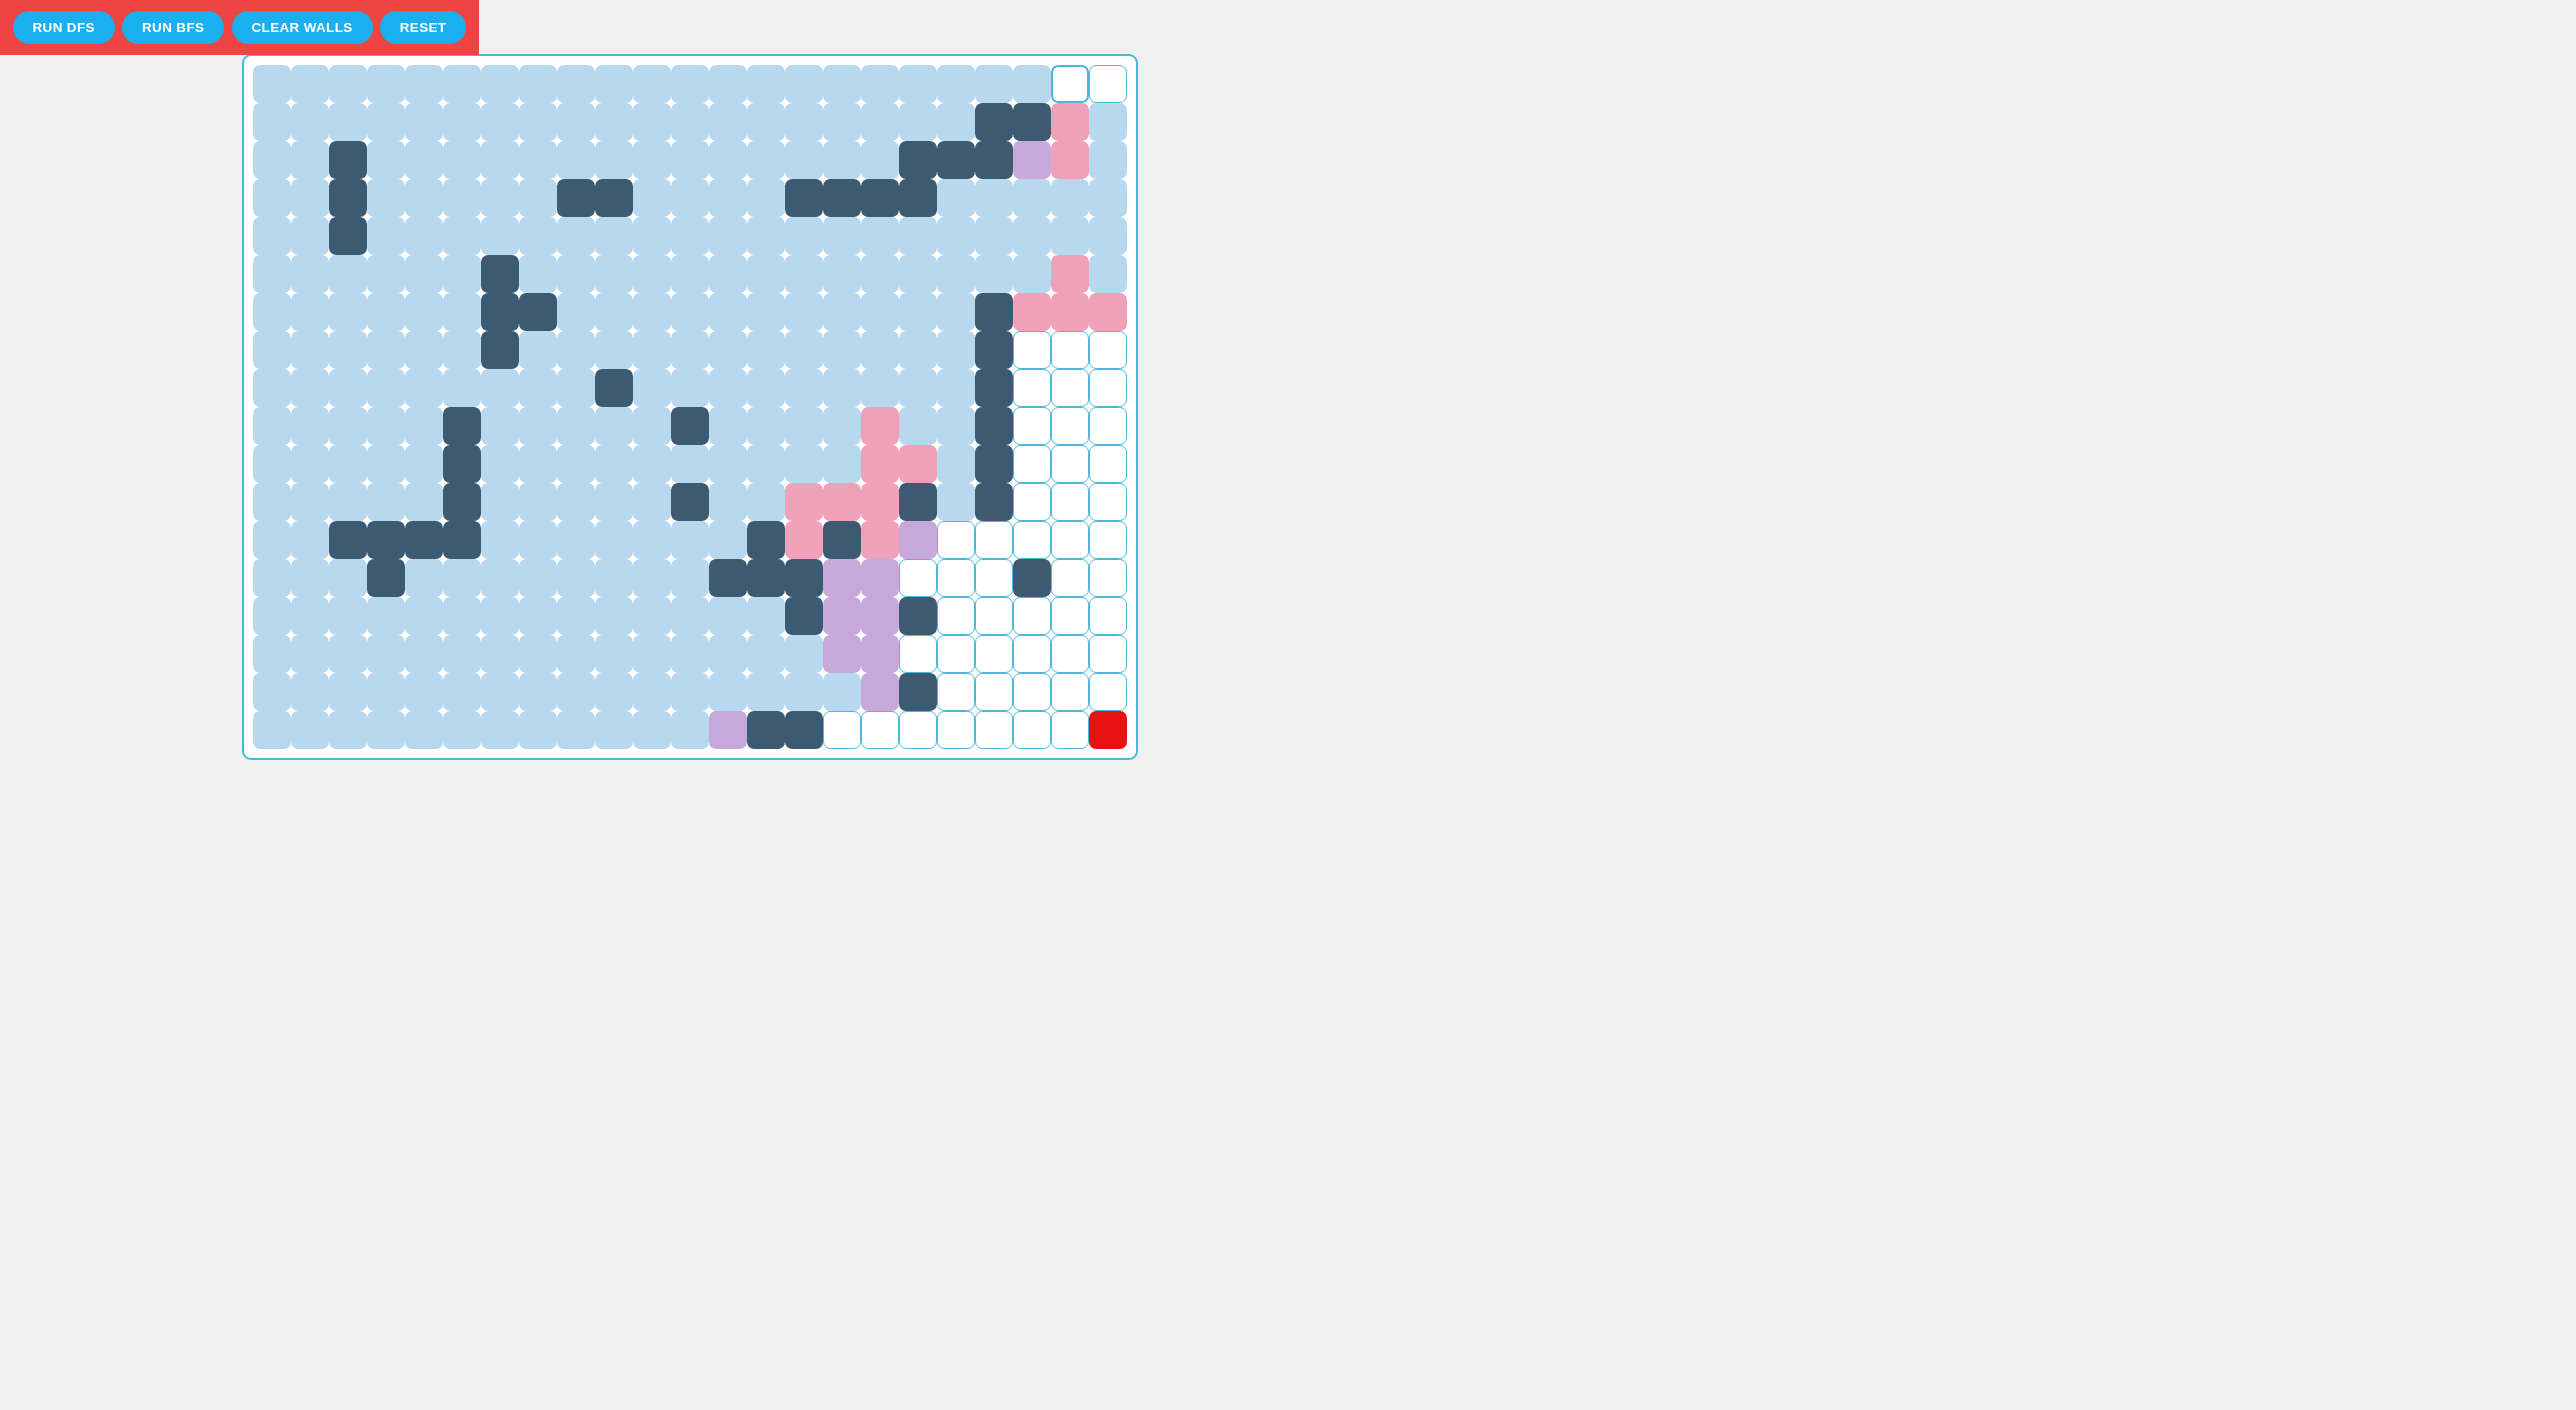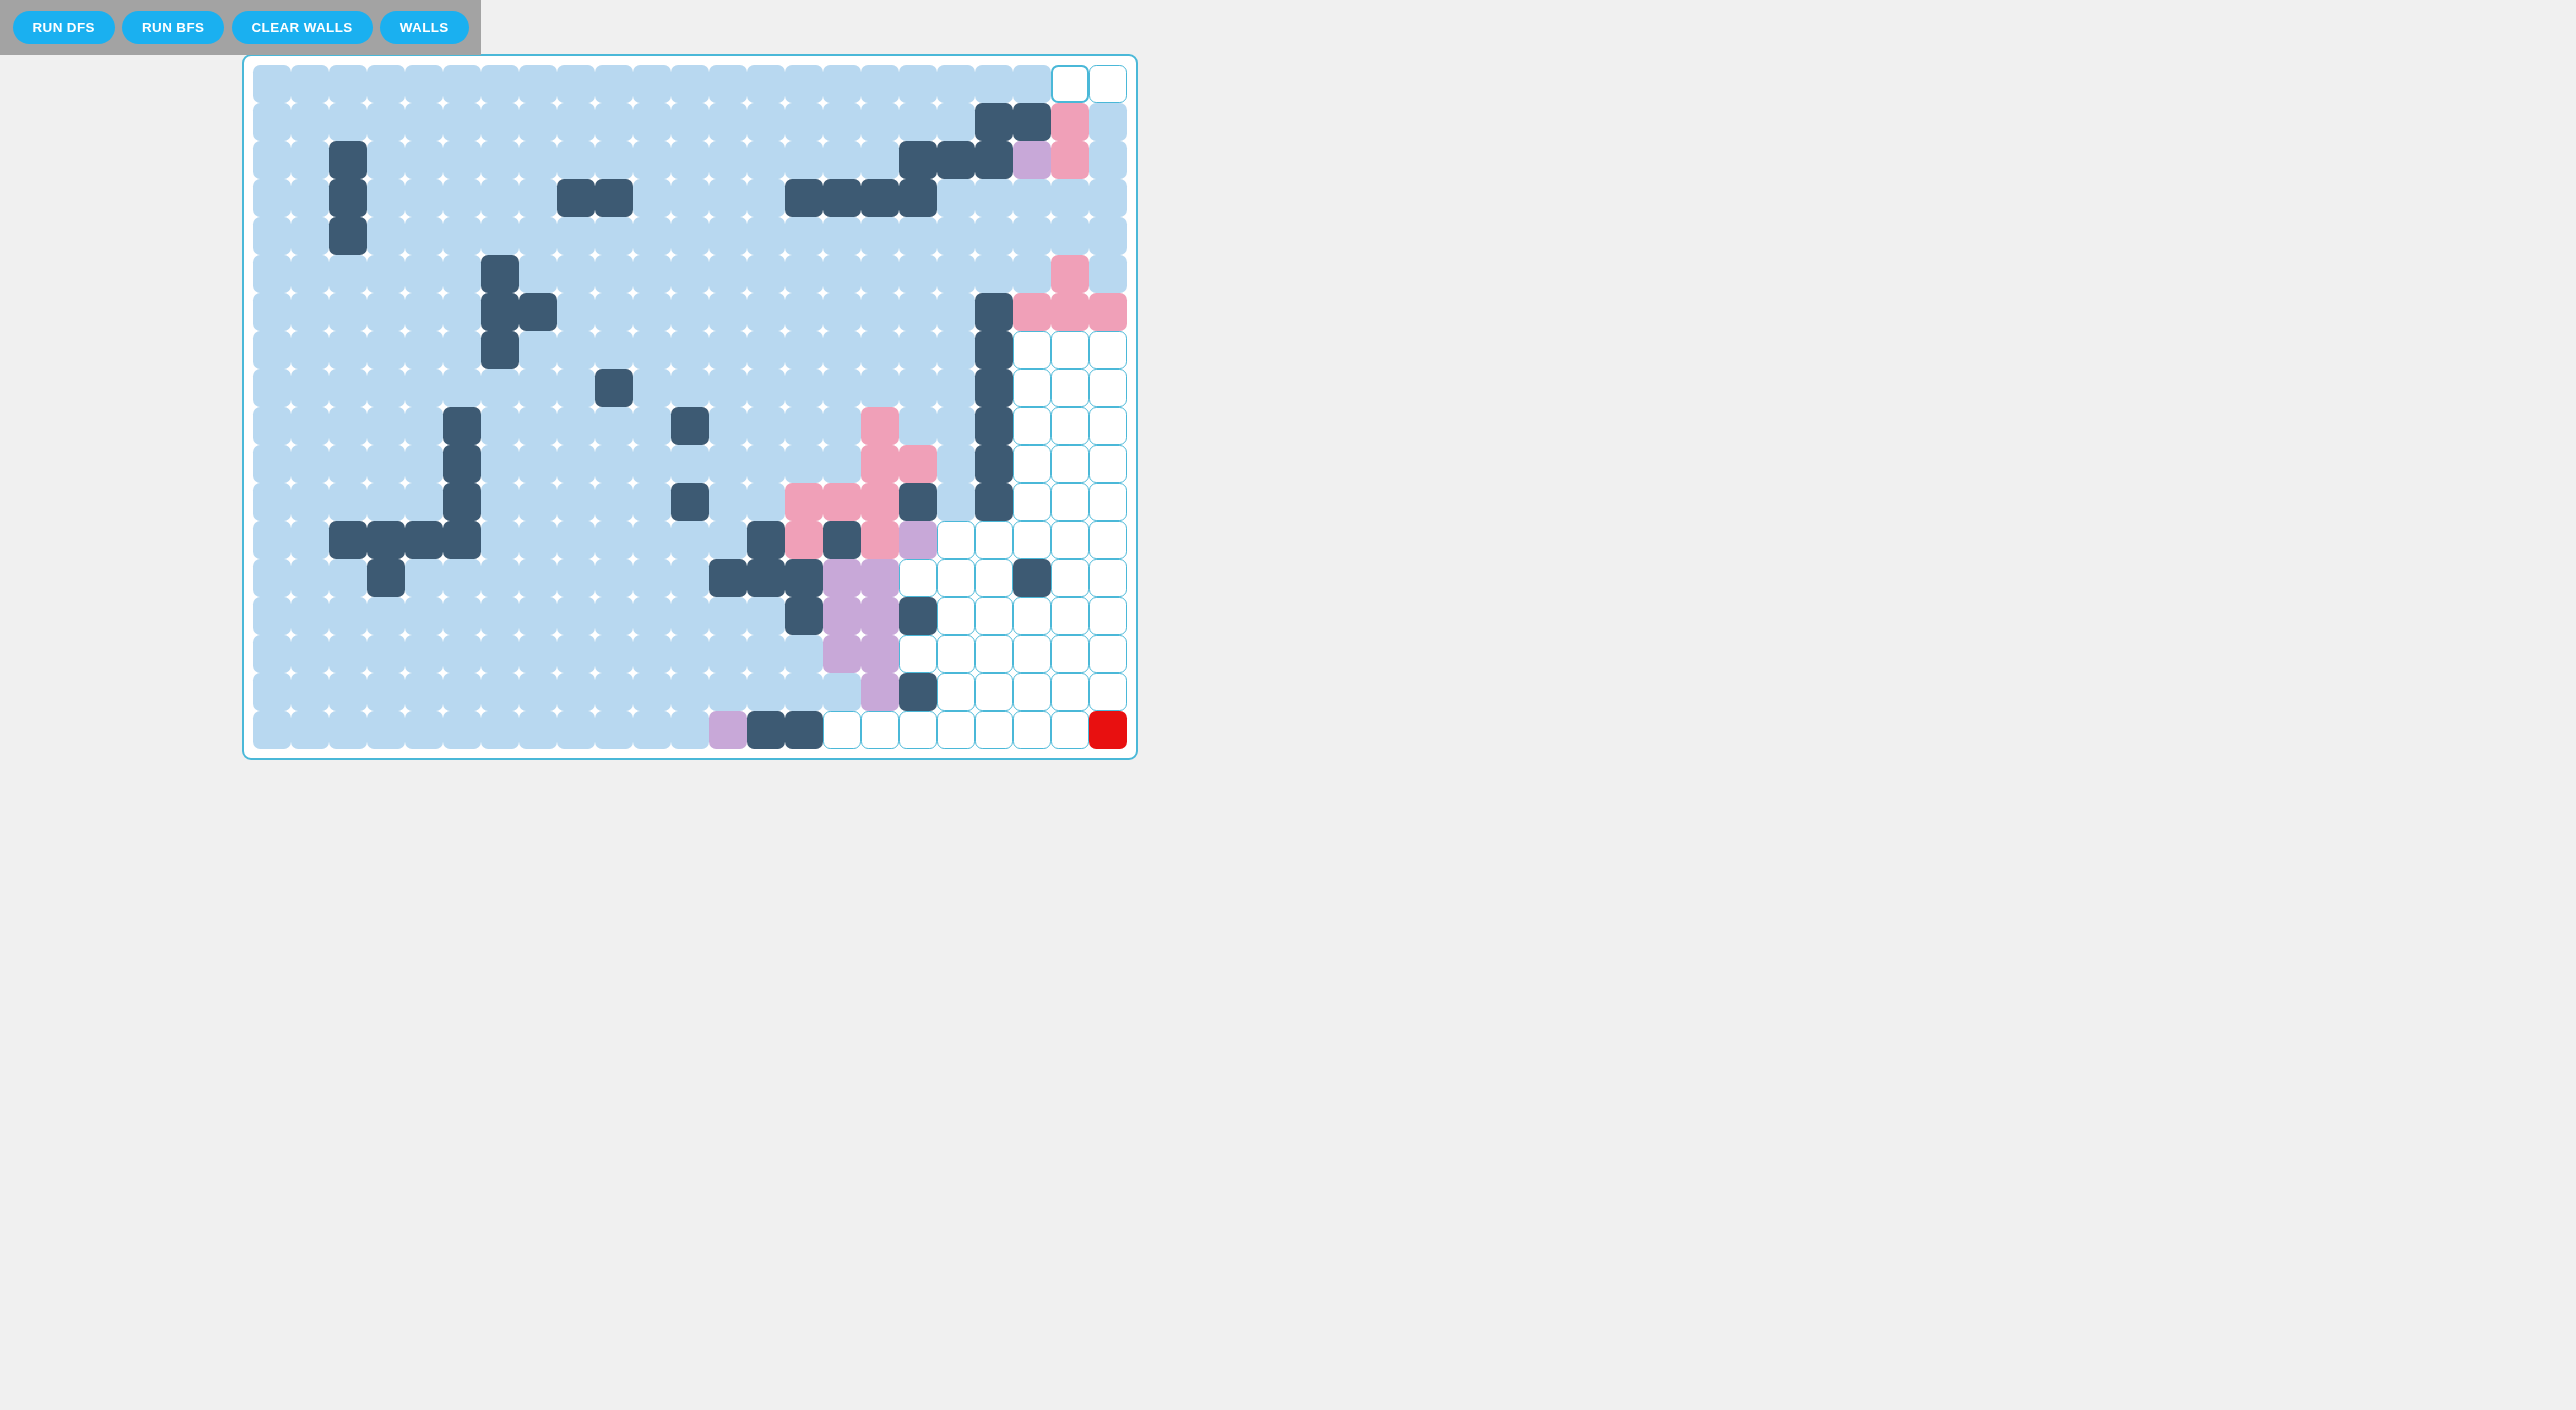"RUN DFS" #toolbar { background: #a3a3a3 -> #ef4444 }
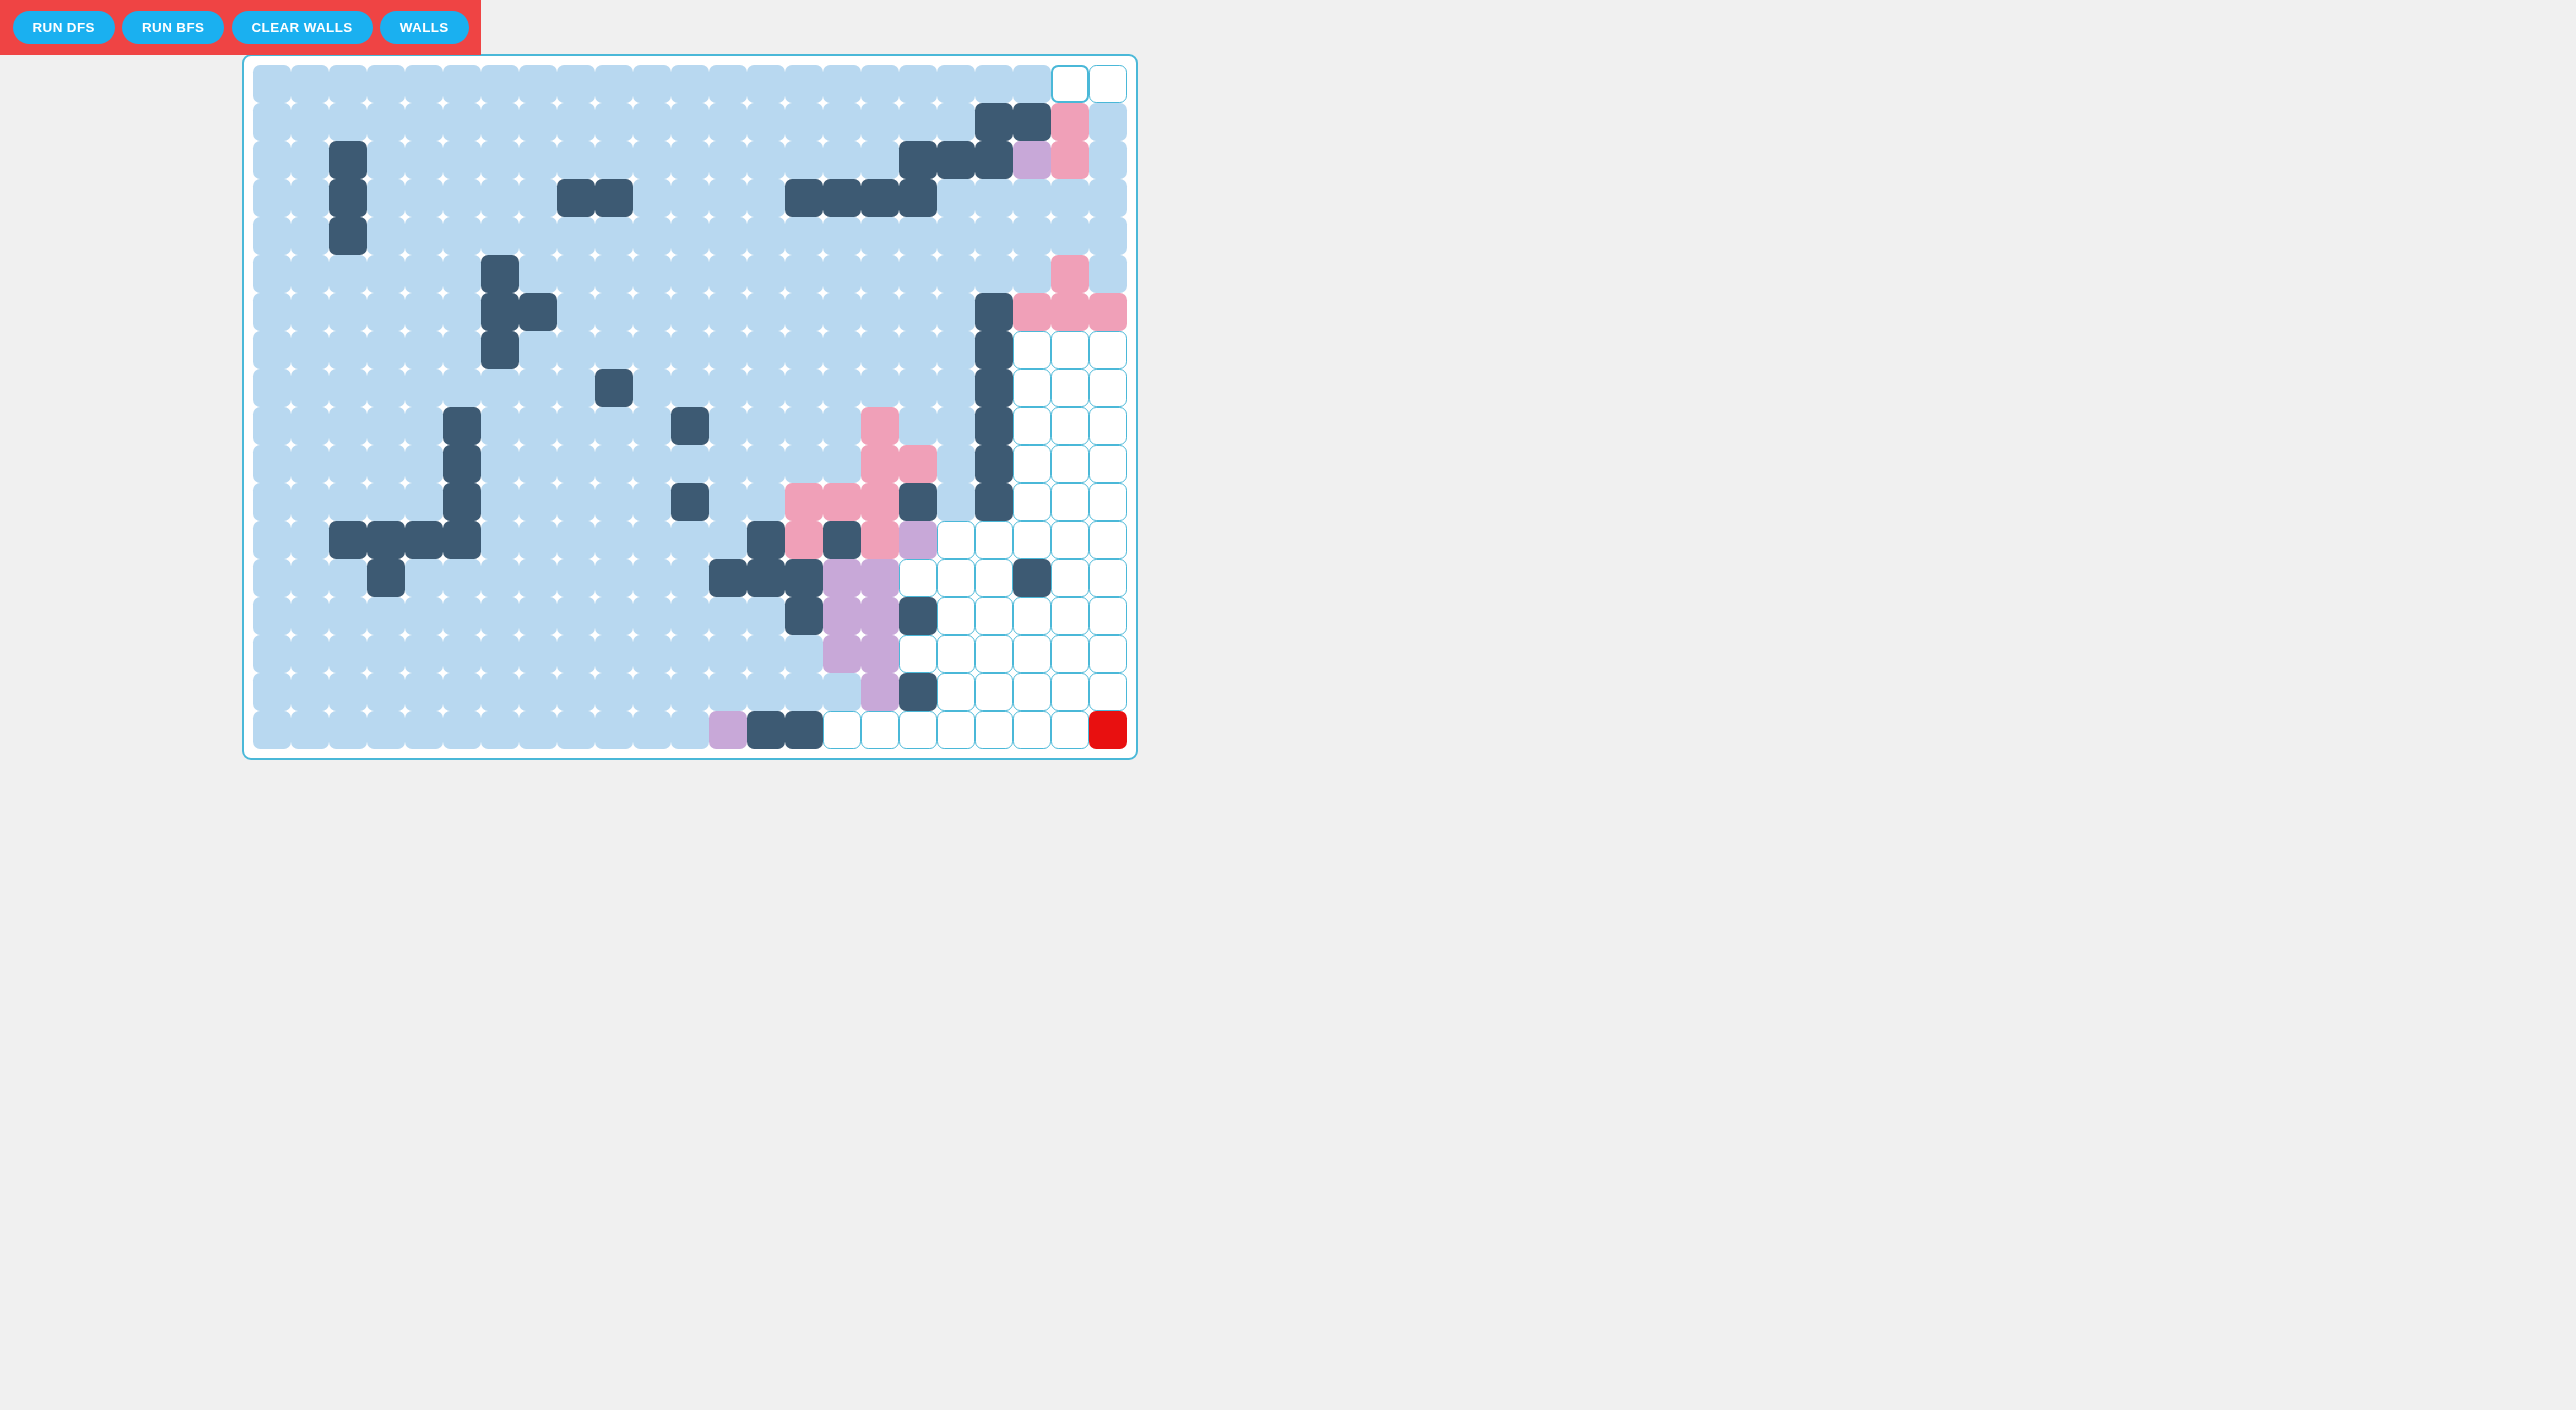"WALLS" button.toolbar-btn { text: WALLS -> RESET }
